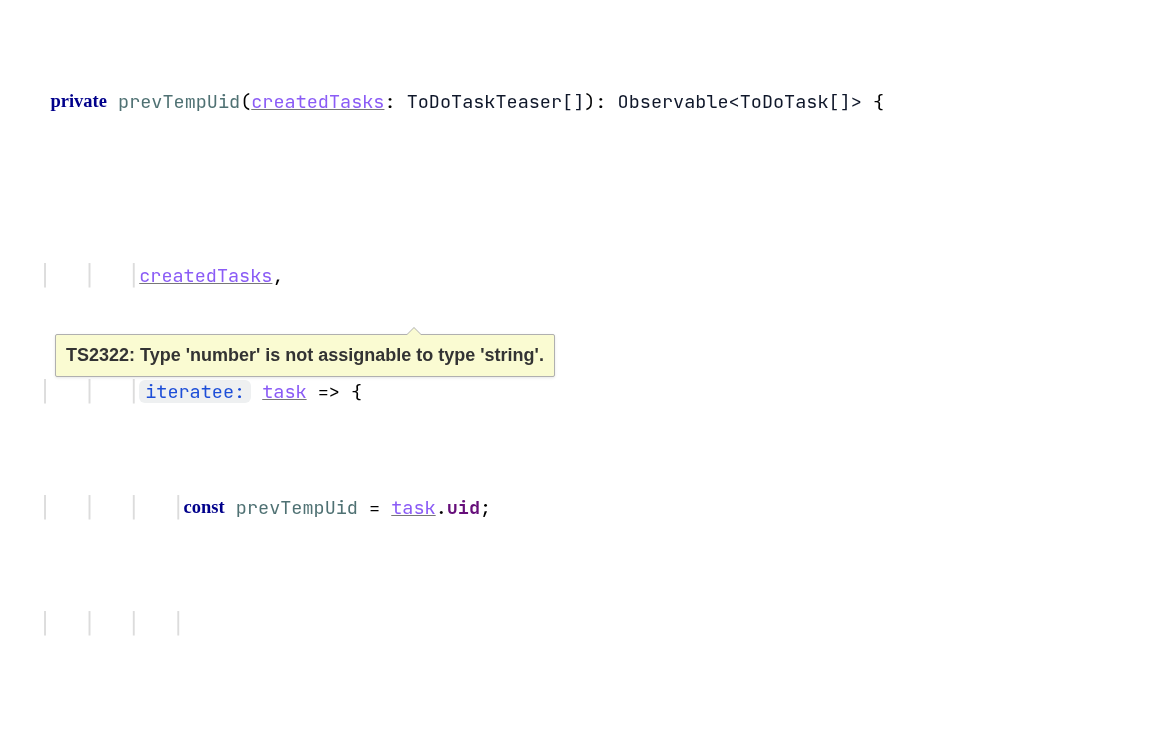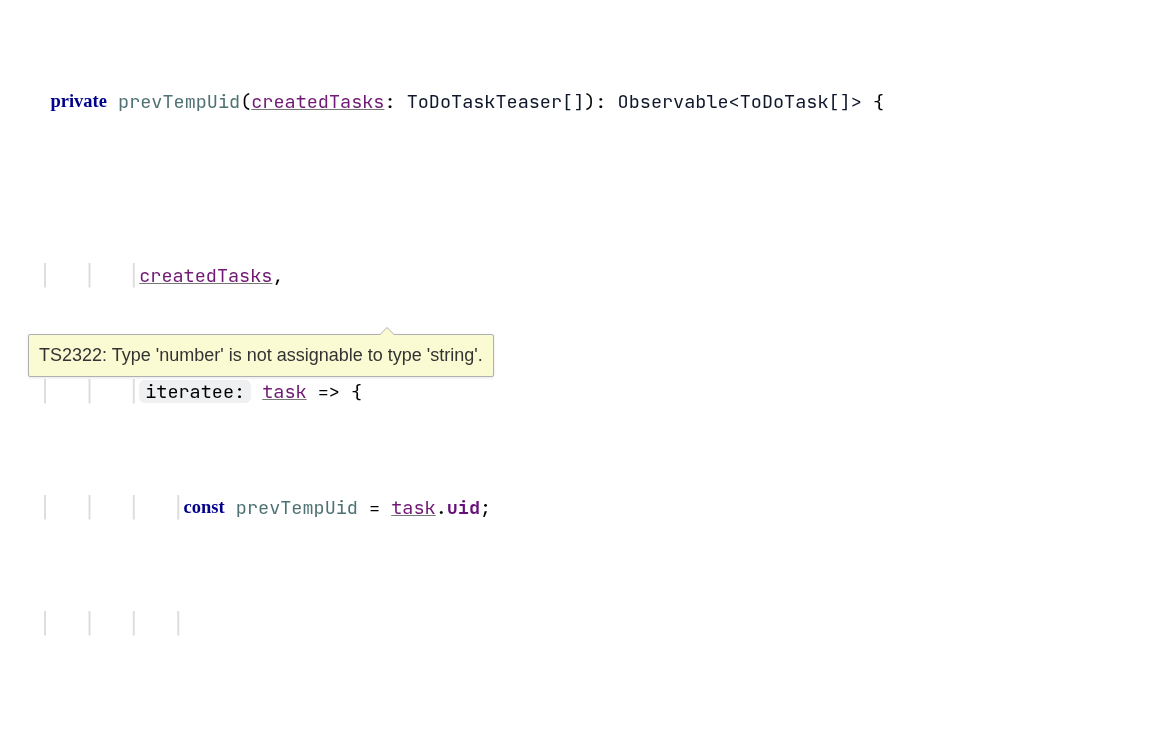"createdTasks" .id { color: #701a75 -> #8b5cf6 }
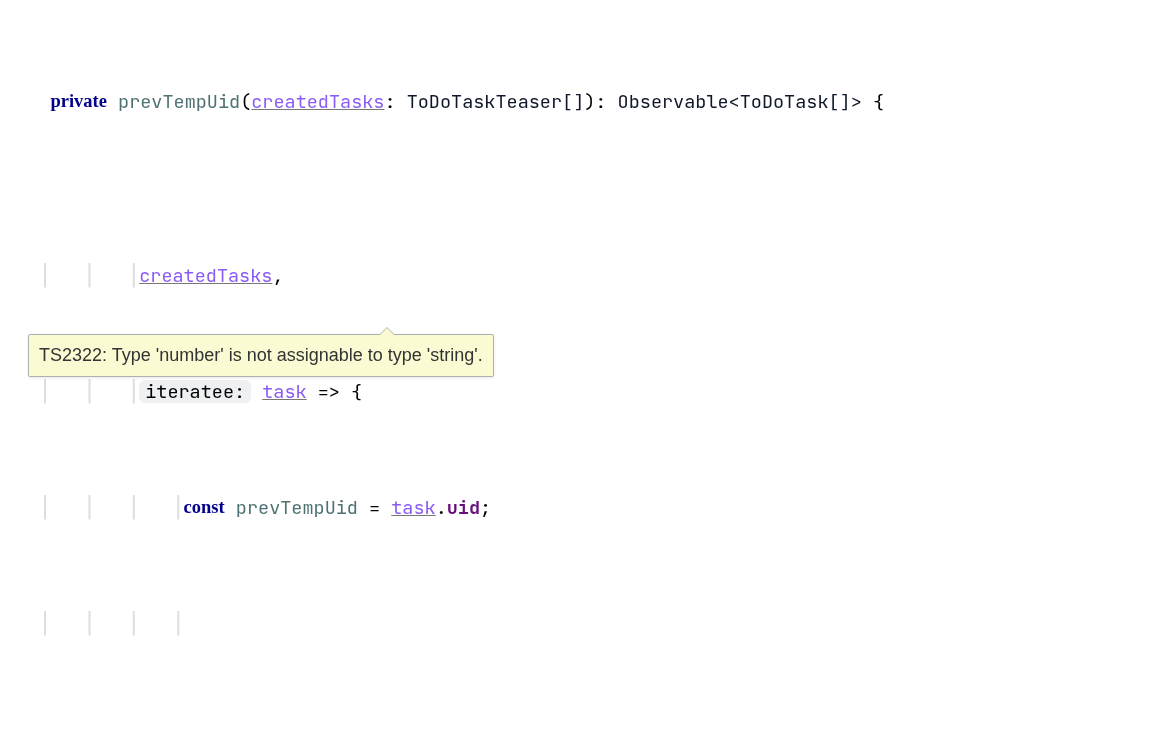"TS2322: Type 'number' is not" div.tooltip { font-weight: none -> bold; left: 28px -> 55px }
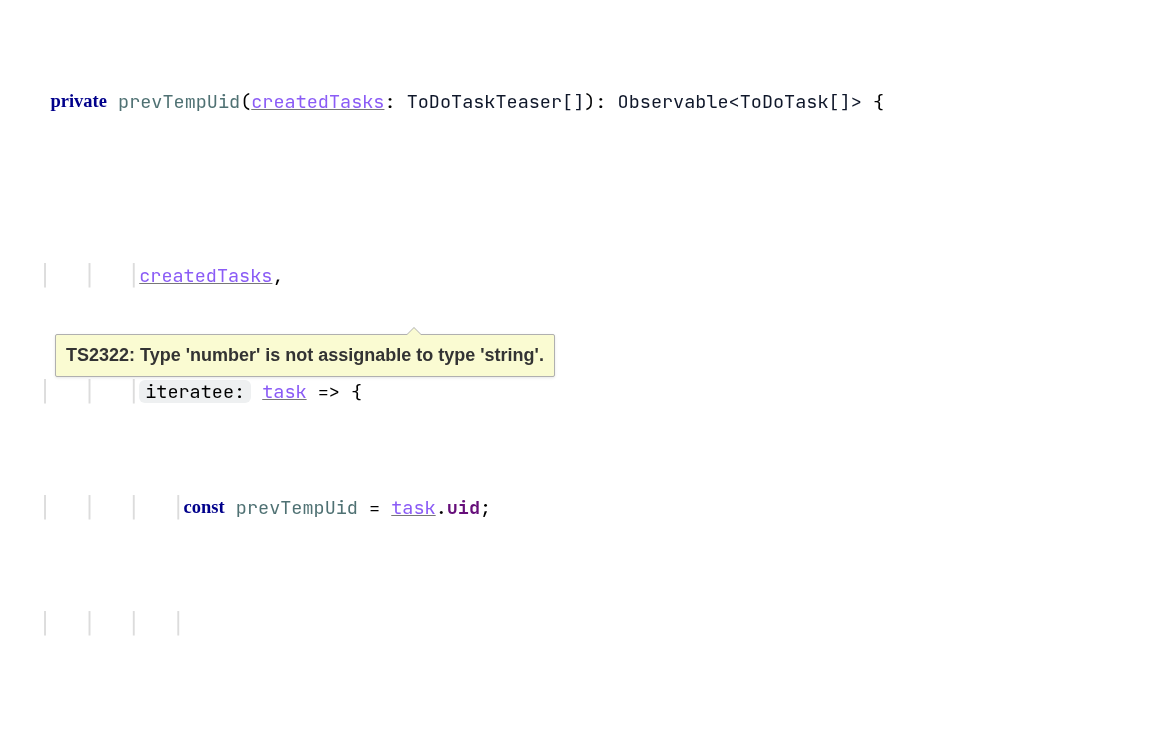"iteratee:" .tag { color: #000000 -> #1d4ed8 }
